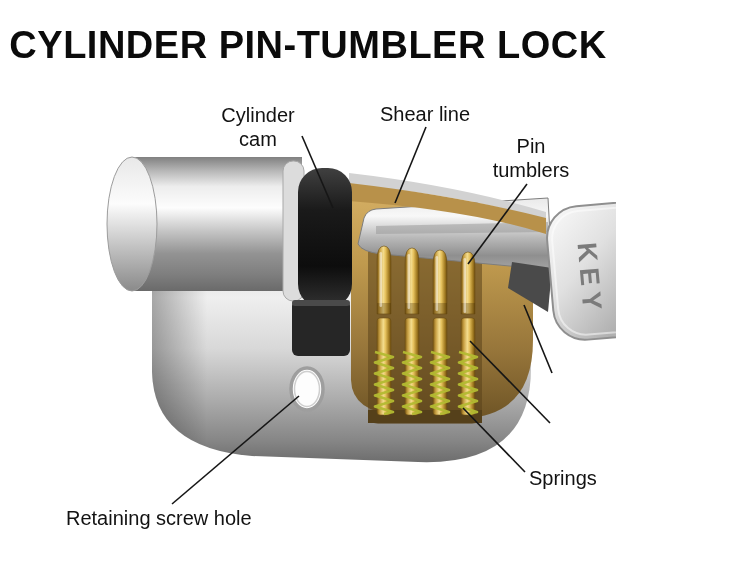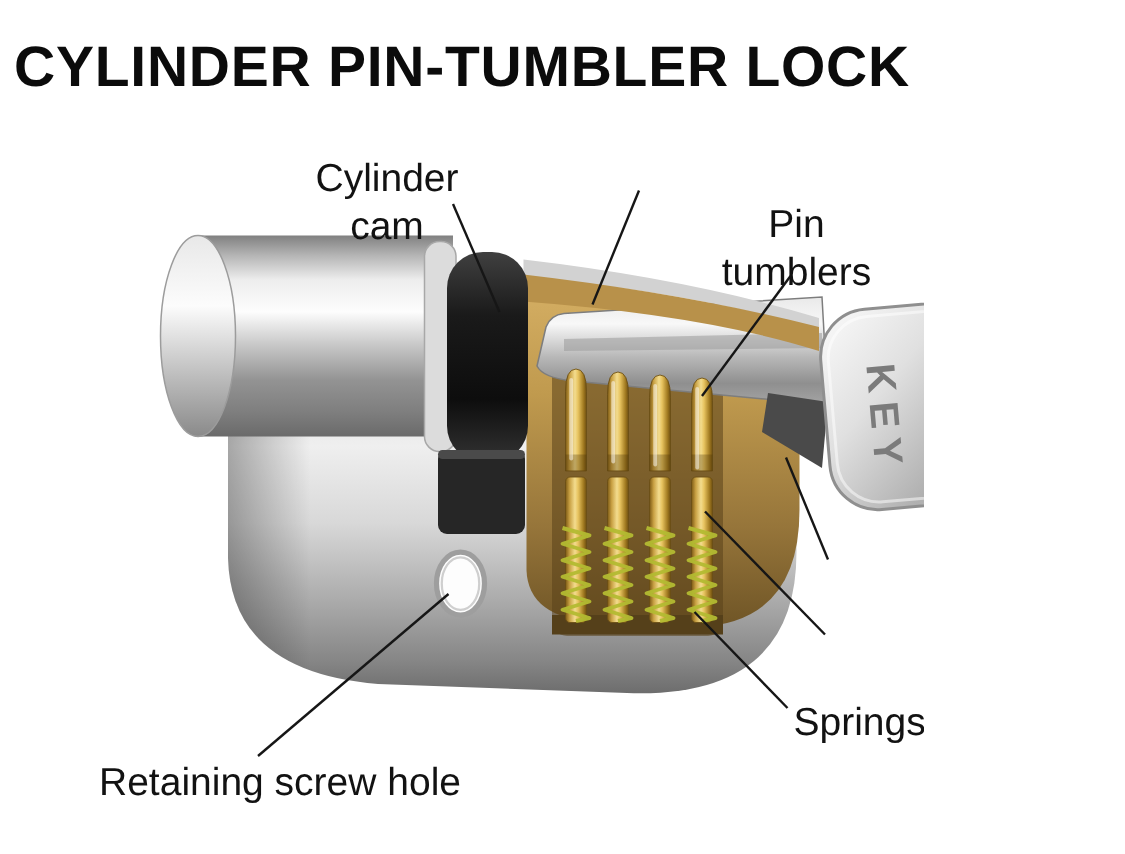"Cylinder" .label { font-size: 26px -> 20px }
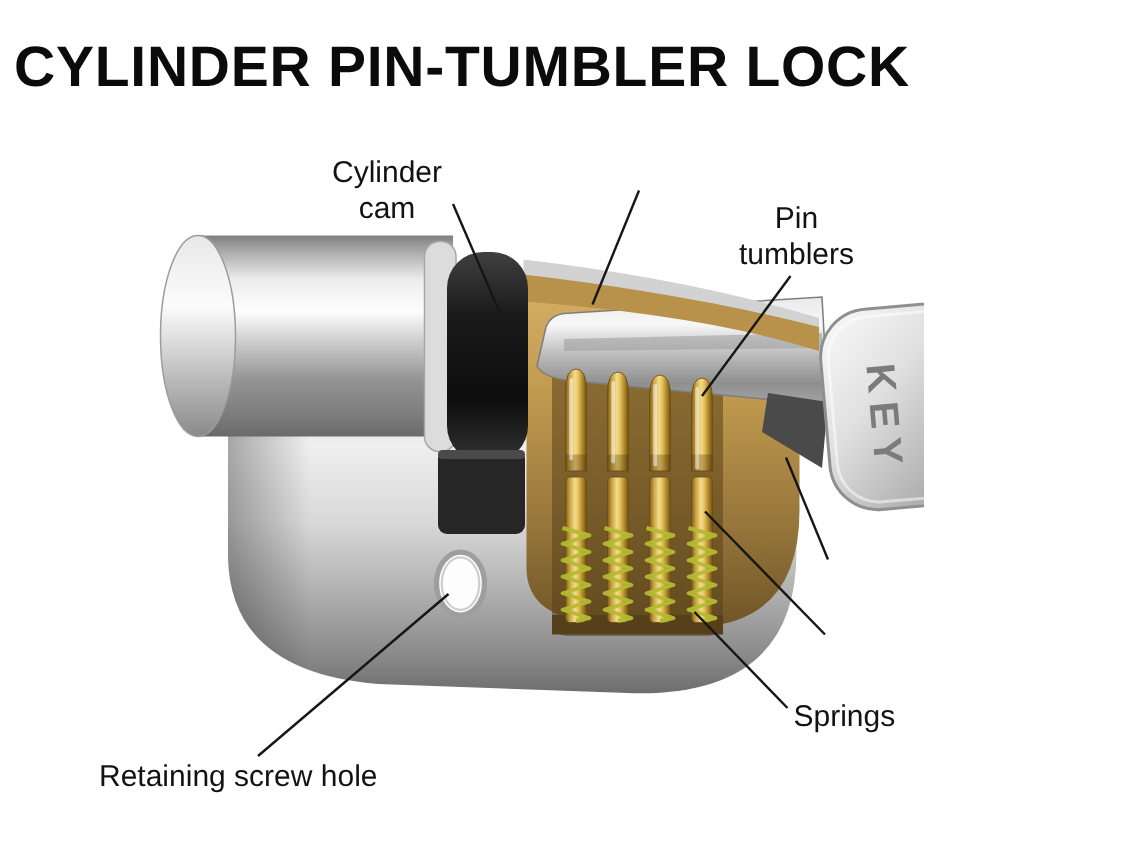"Shear line" div.label { html: none -> <div>Shear line</div> }
